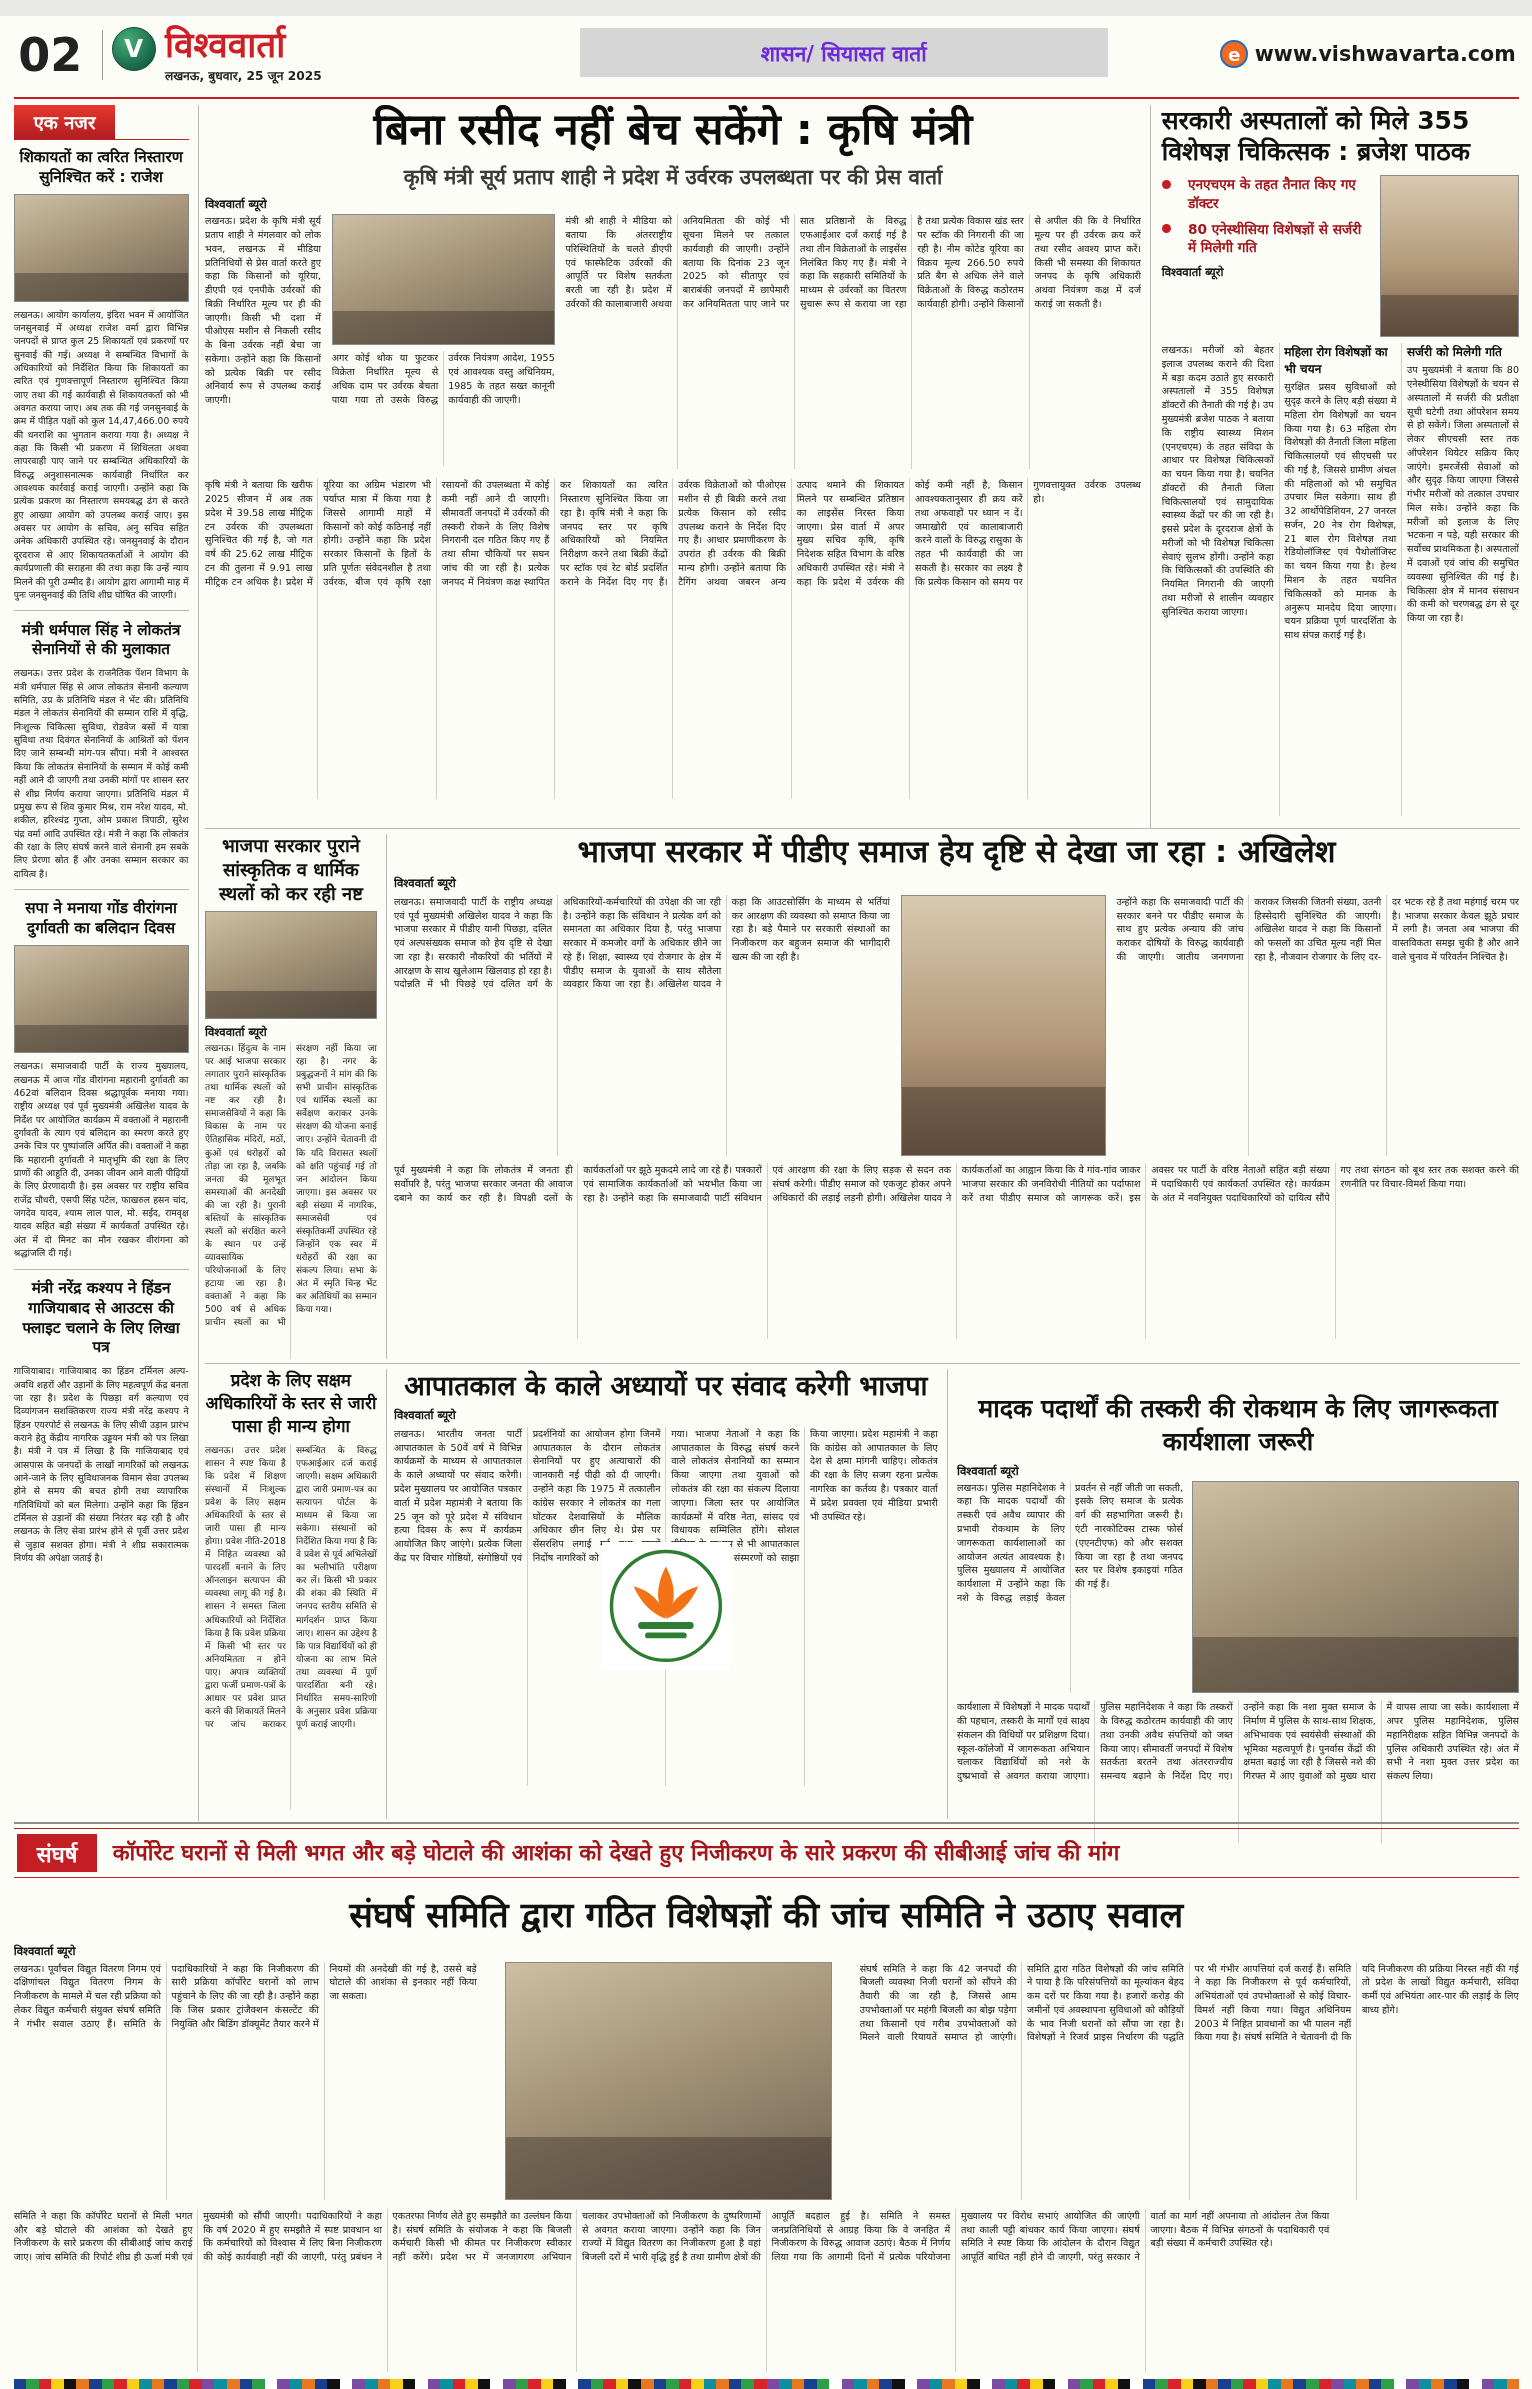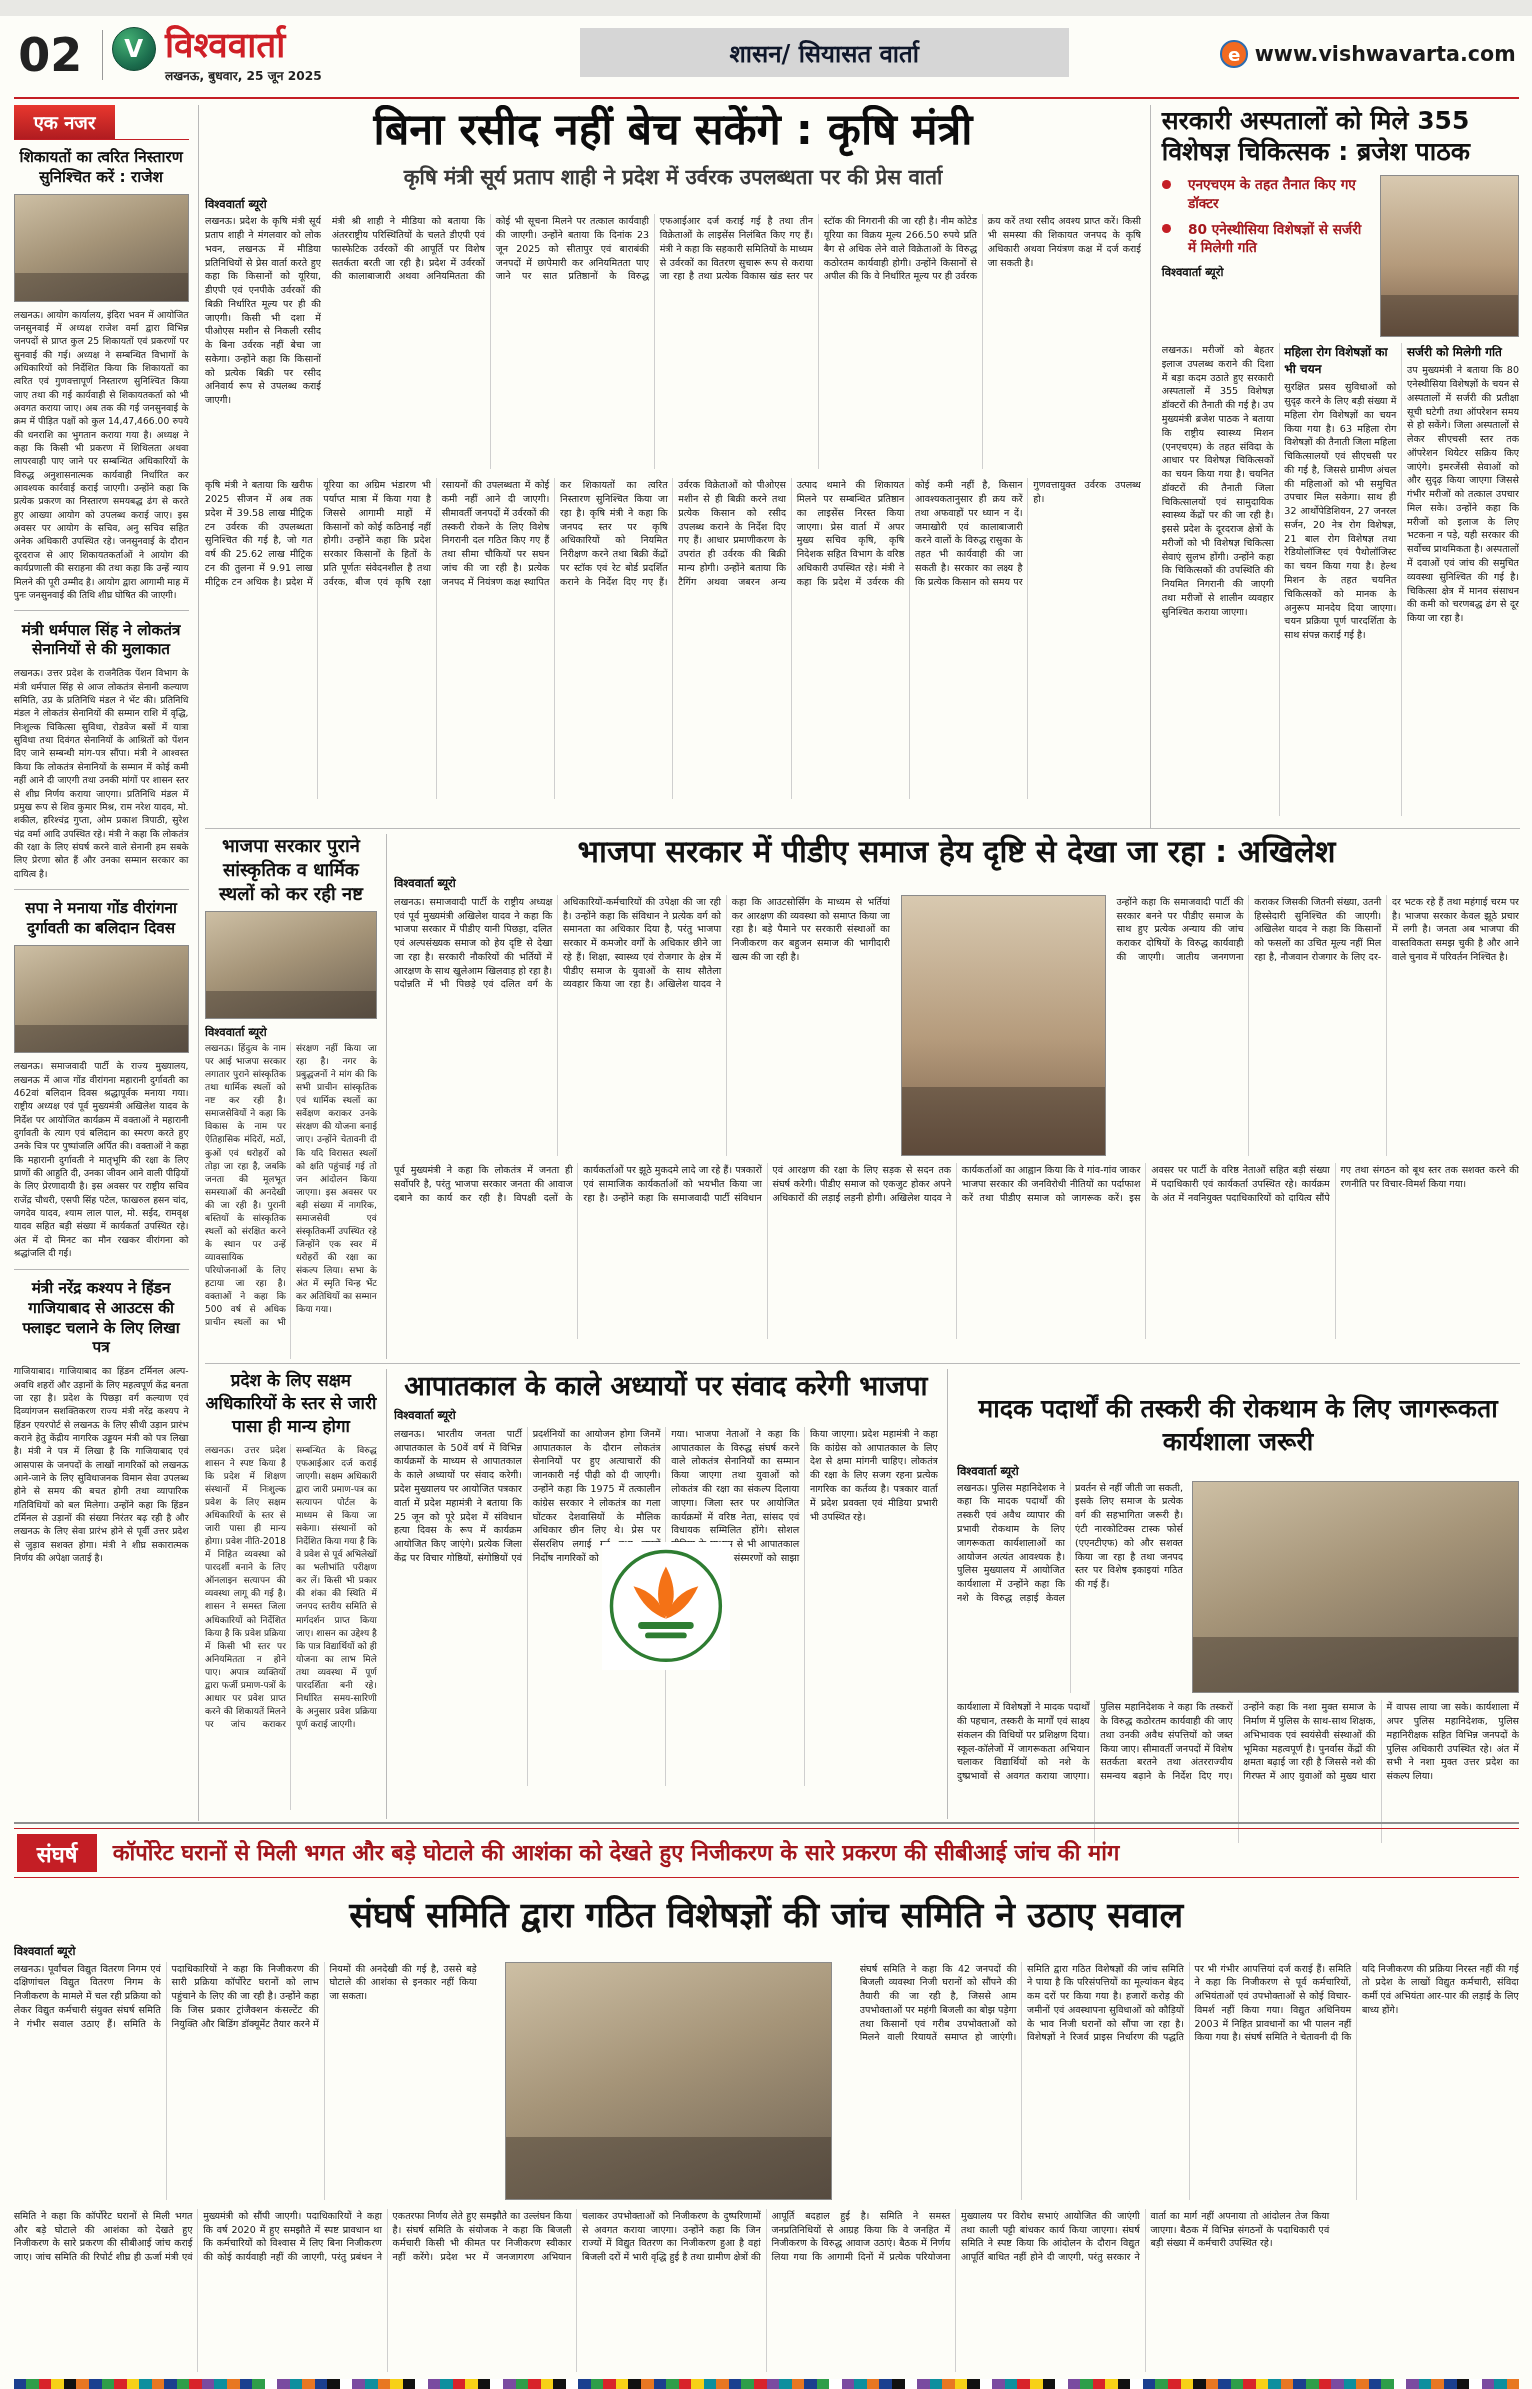"शासन/ सियासत वार्ता" .secbar { color: #0f172a -> #6d28d9; font-size: 24px -> 21px; width: 489px -> 528px }
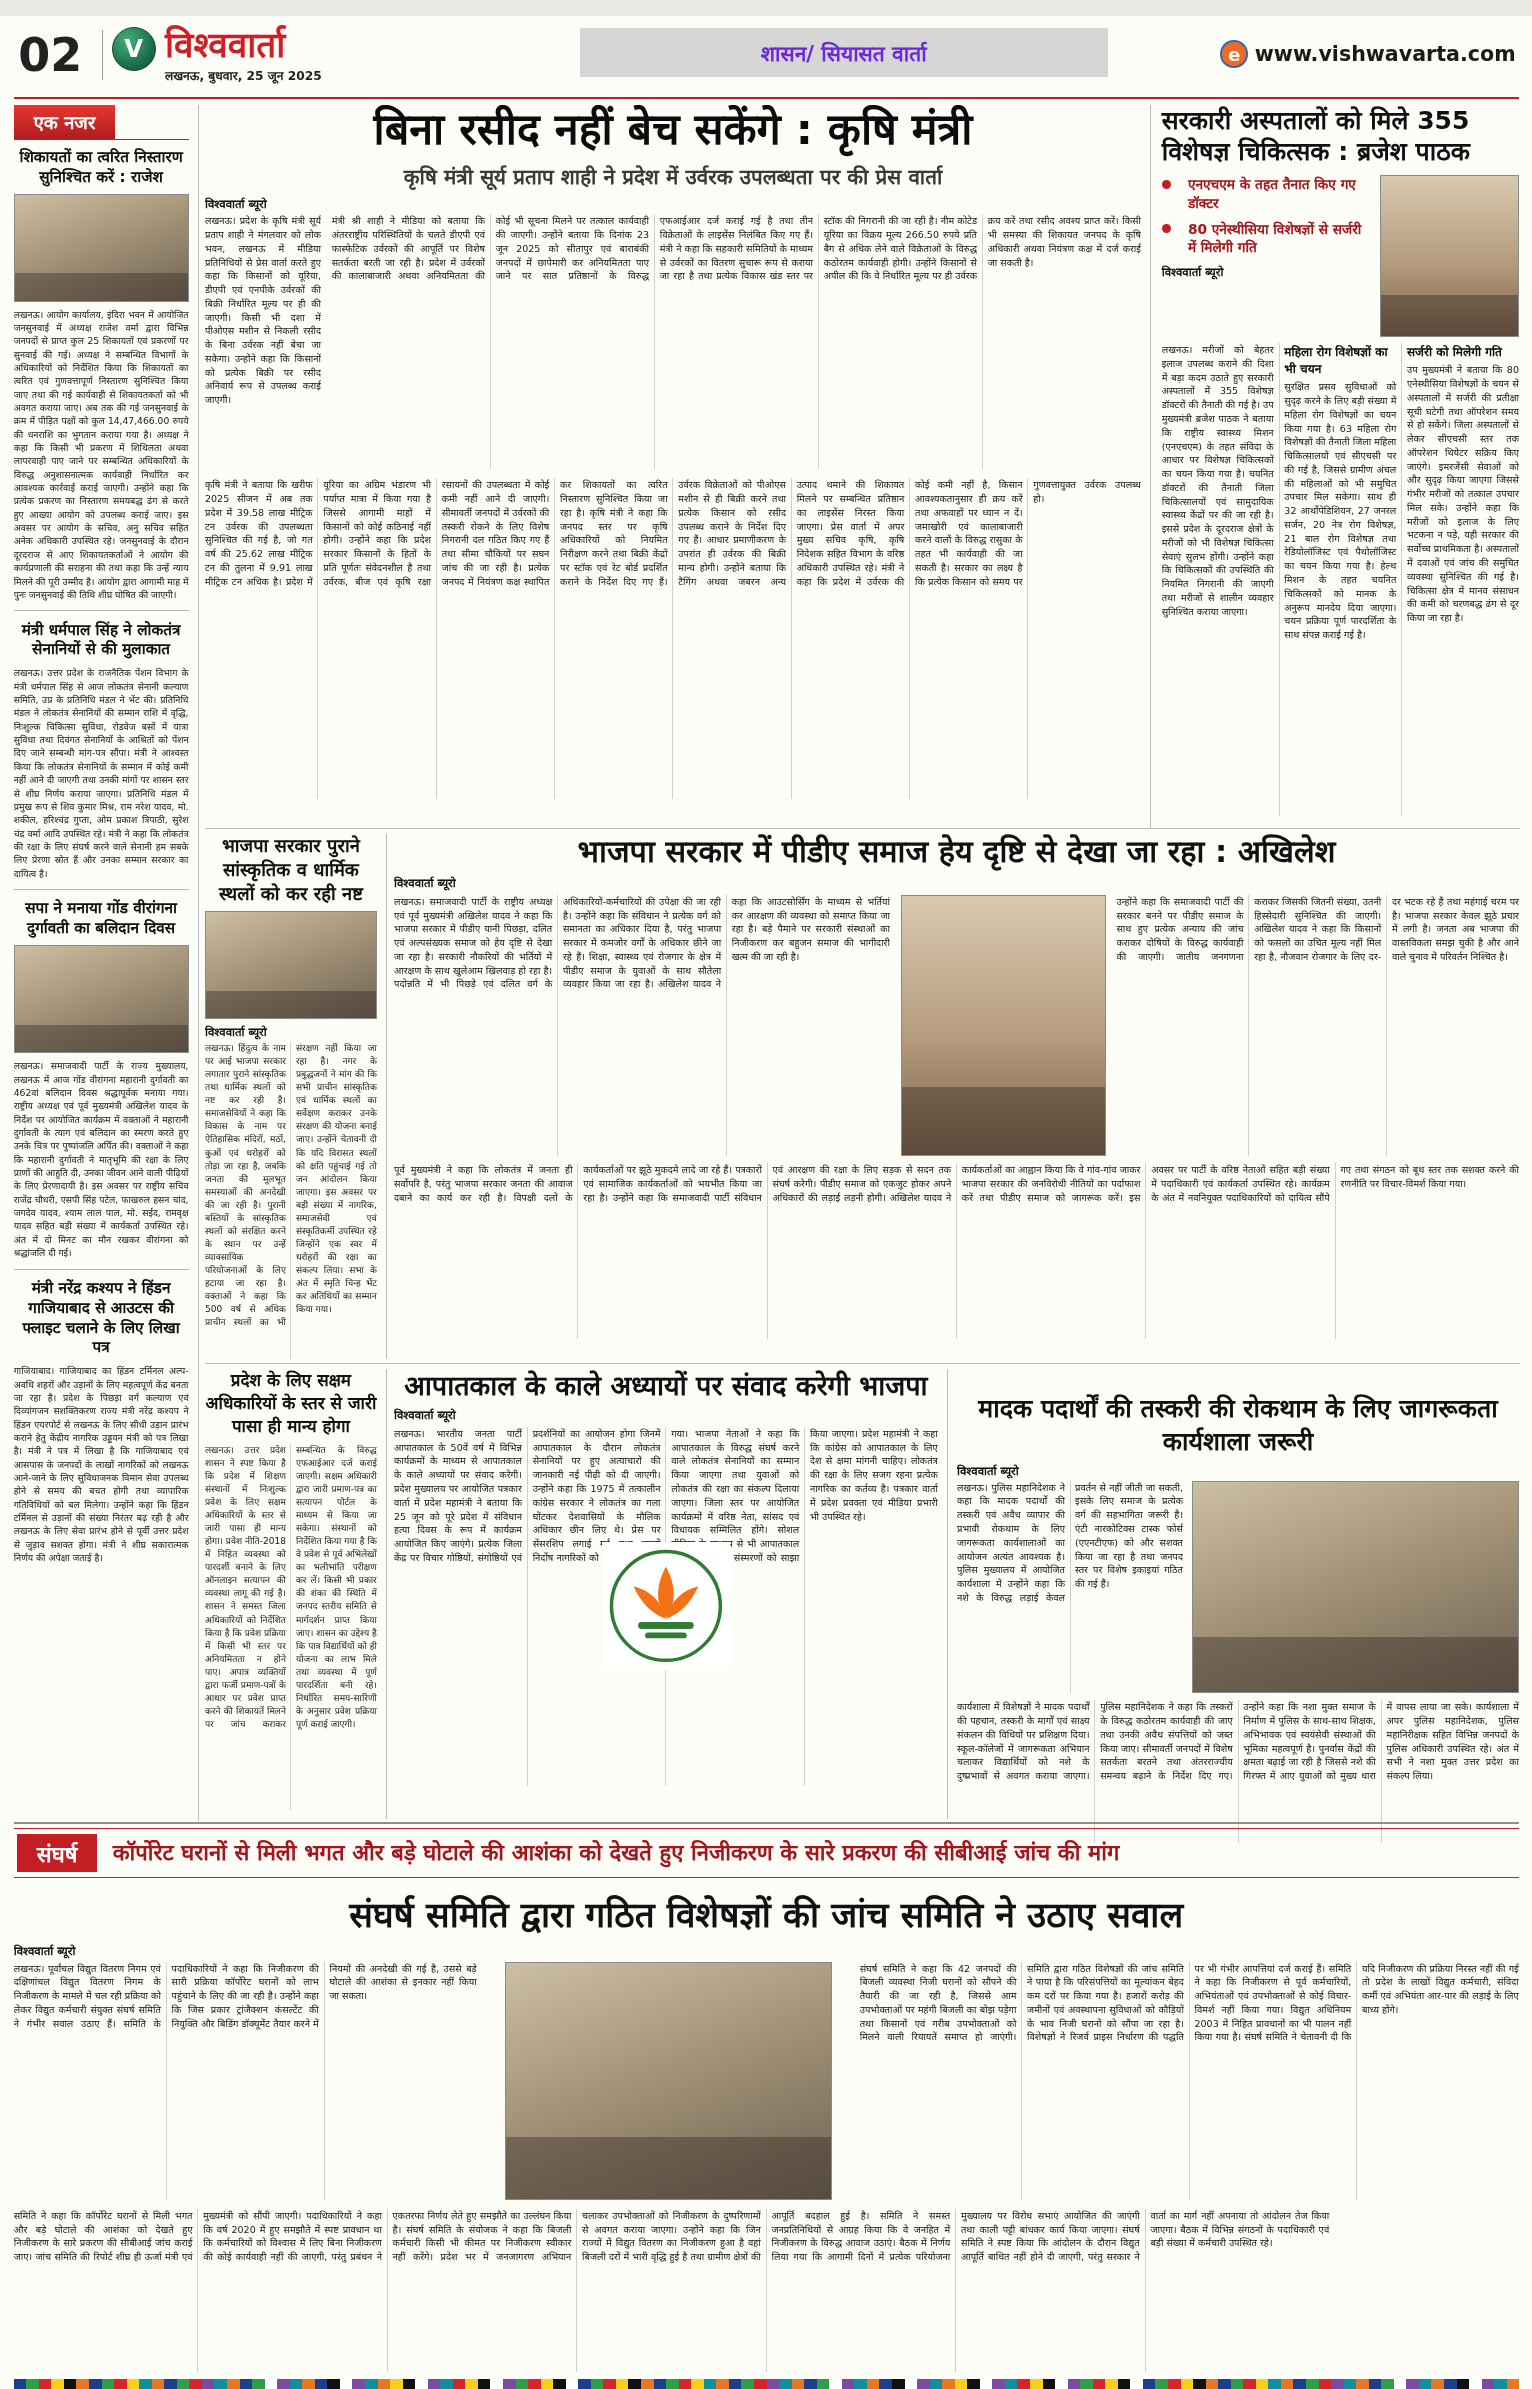"अगर कोई थोक या फुटकर" div.photowrap { html: none -> <div> <div></div> <div>अगर कोई थोक या फुटकर विक्रेता निर्धारित मूल्य से अधिक दाम पर उर्वरक बेचता पाया गया तो उसके विरुद्ध उर्वरक नियंत्रण आदेश, 1955 एवं आवश्यक वस्तु अधिनियम, 1985 के तहत सख्त कानूनी कार्यवाही की जाएगी।</div> </div> }
